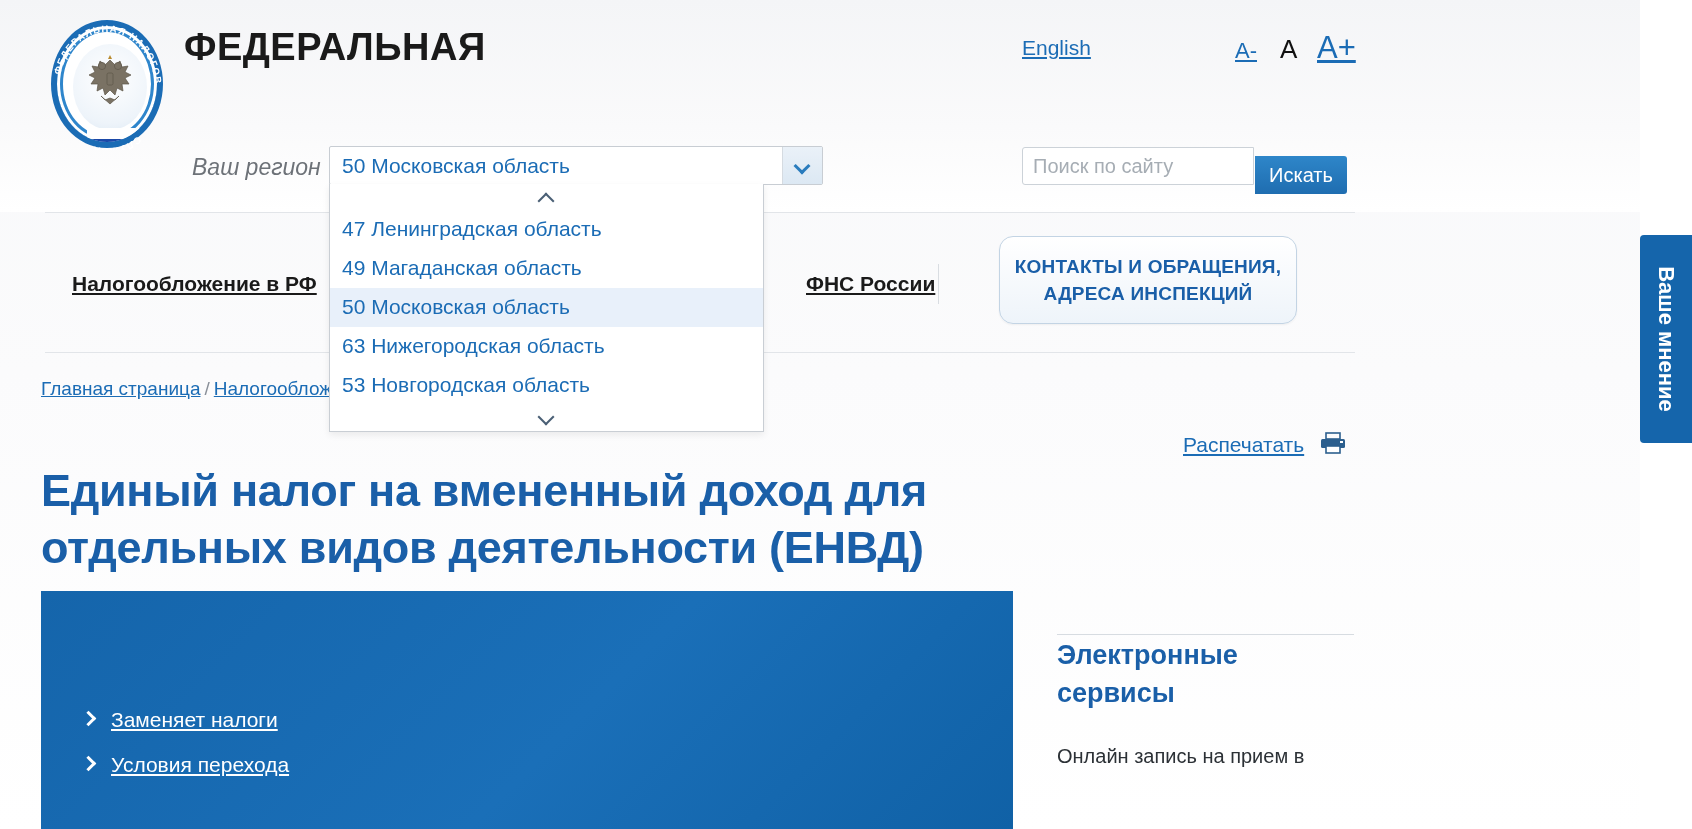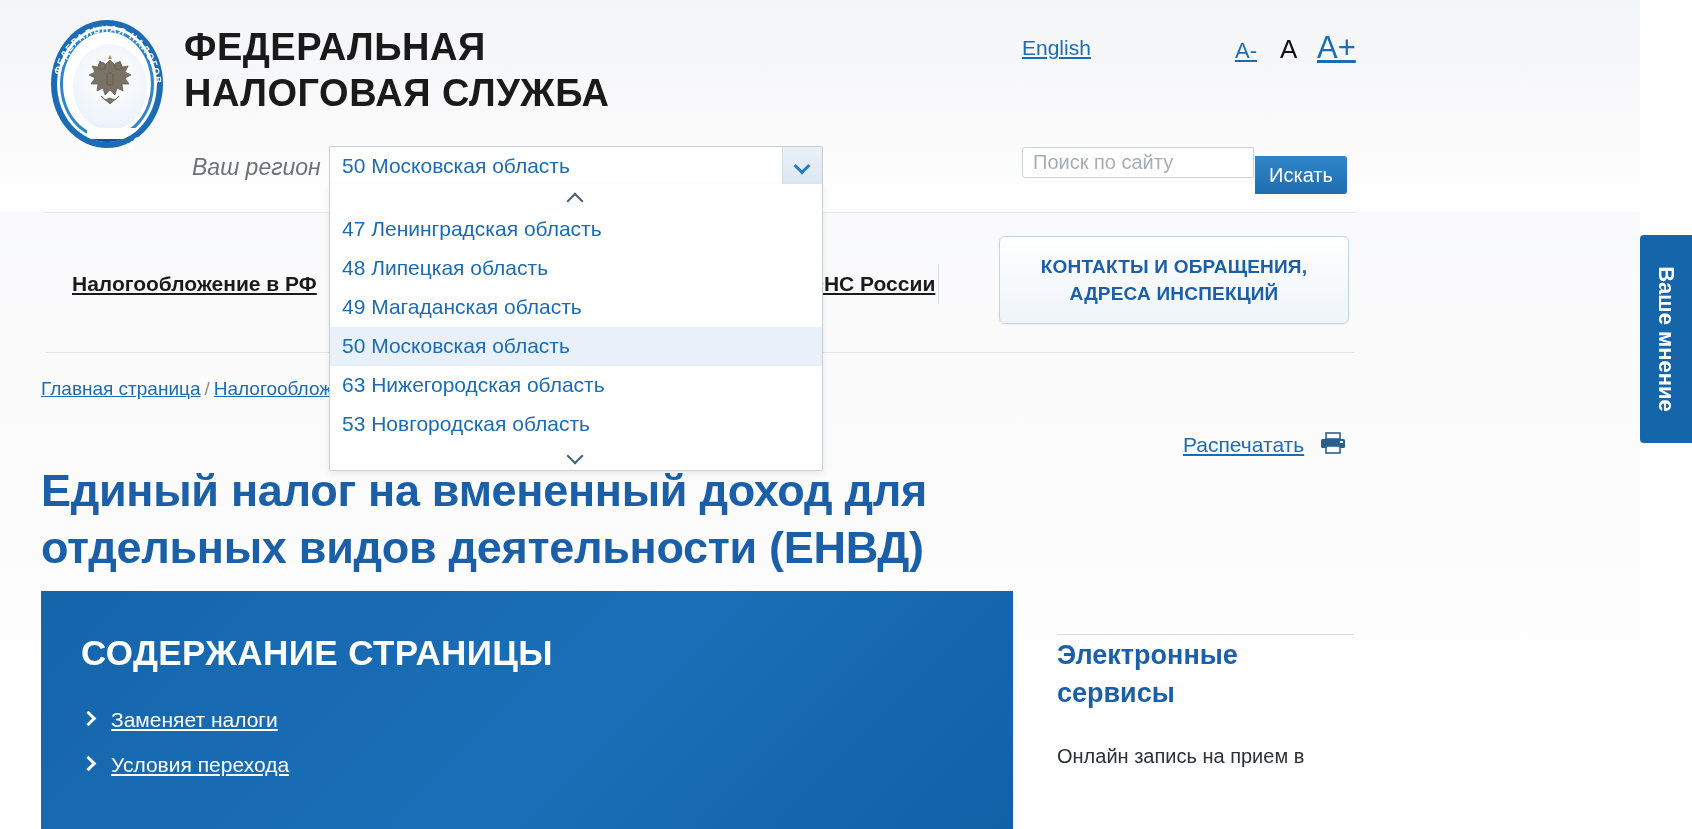"НАЛОГОВАЯ СЛУЖБА" div { html: <div>НАЛОГОВАЯ СЛУЖБА</div> -> none }
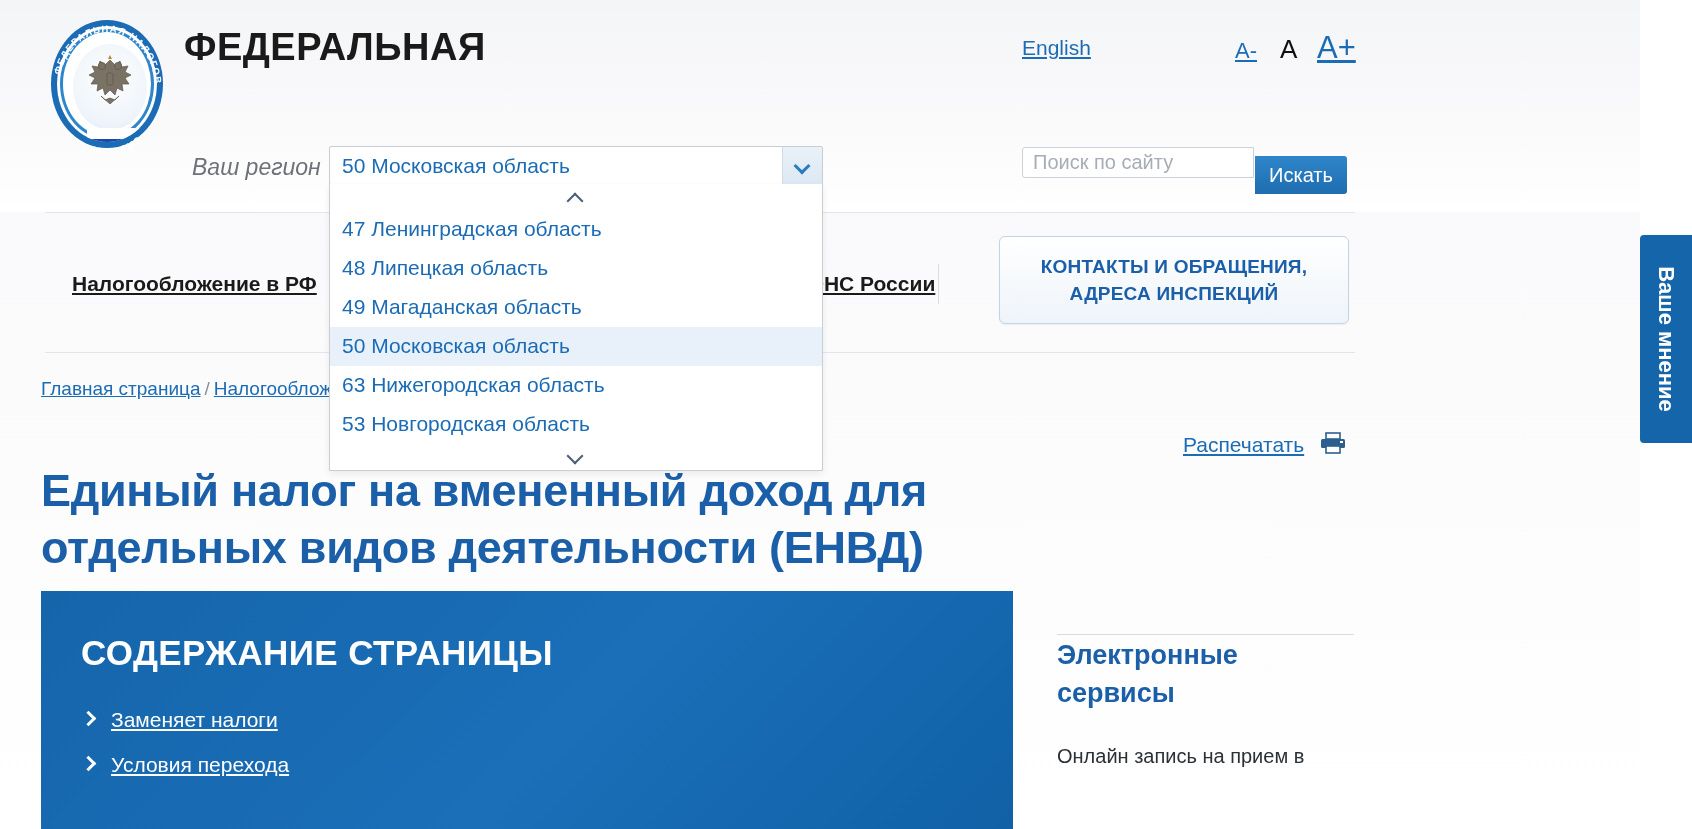"Поиск по сайту" .search-input { height: 31px -> 38px }
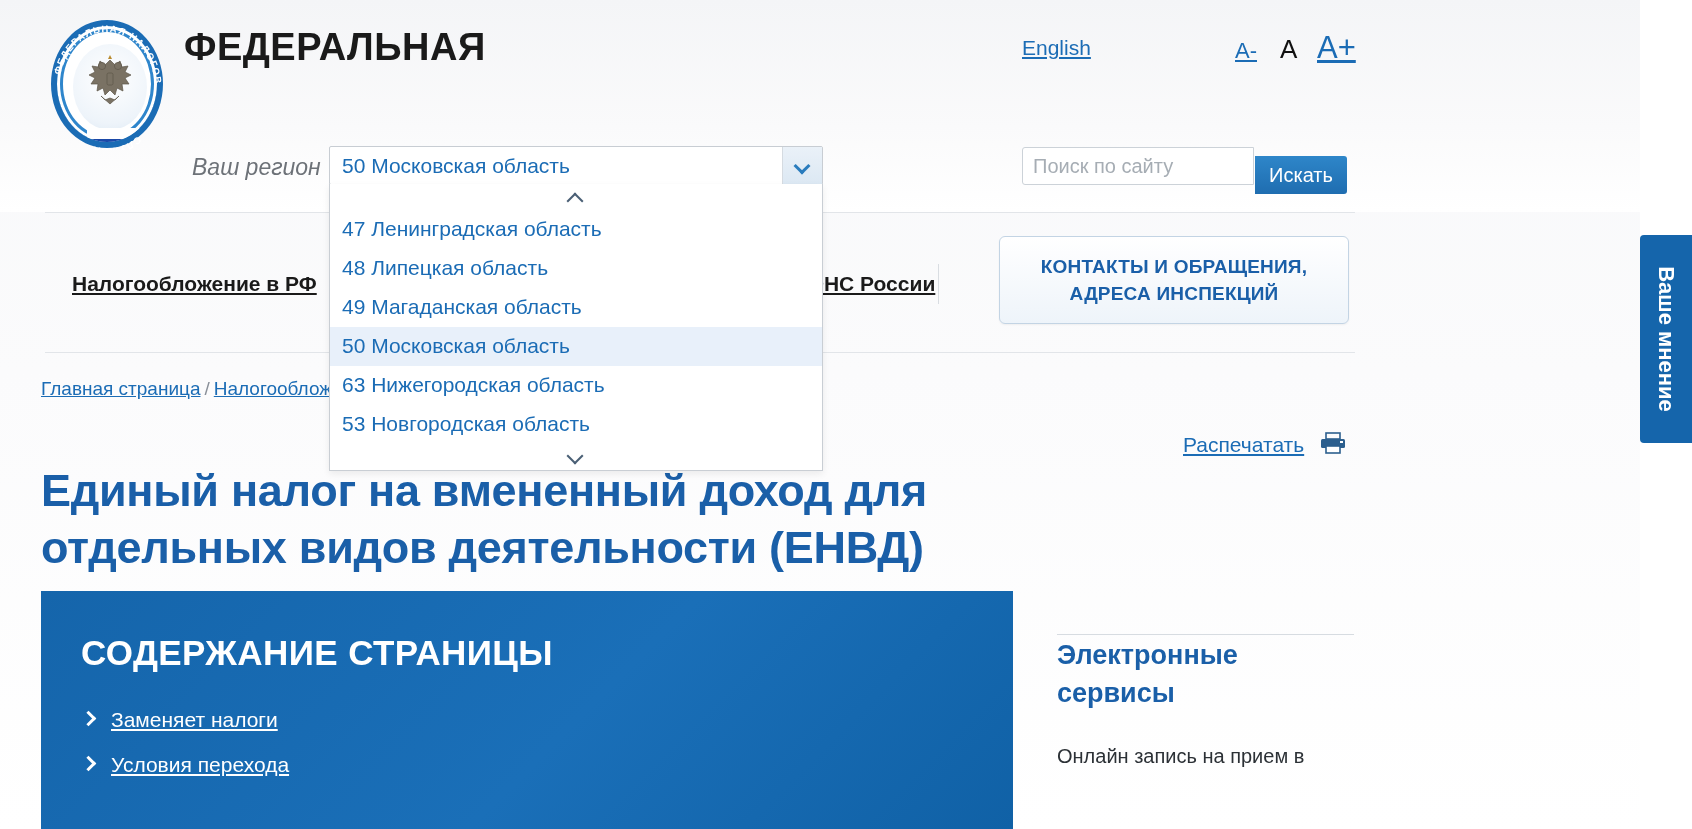"47 Ленинградская область" .dropdown { width: 494px -> 435px }
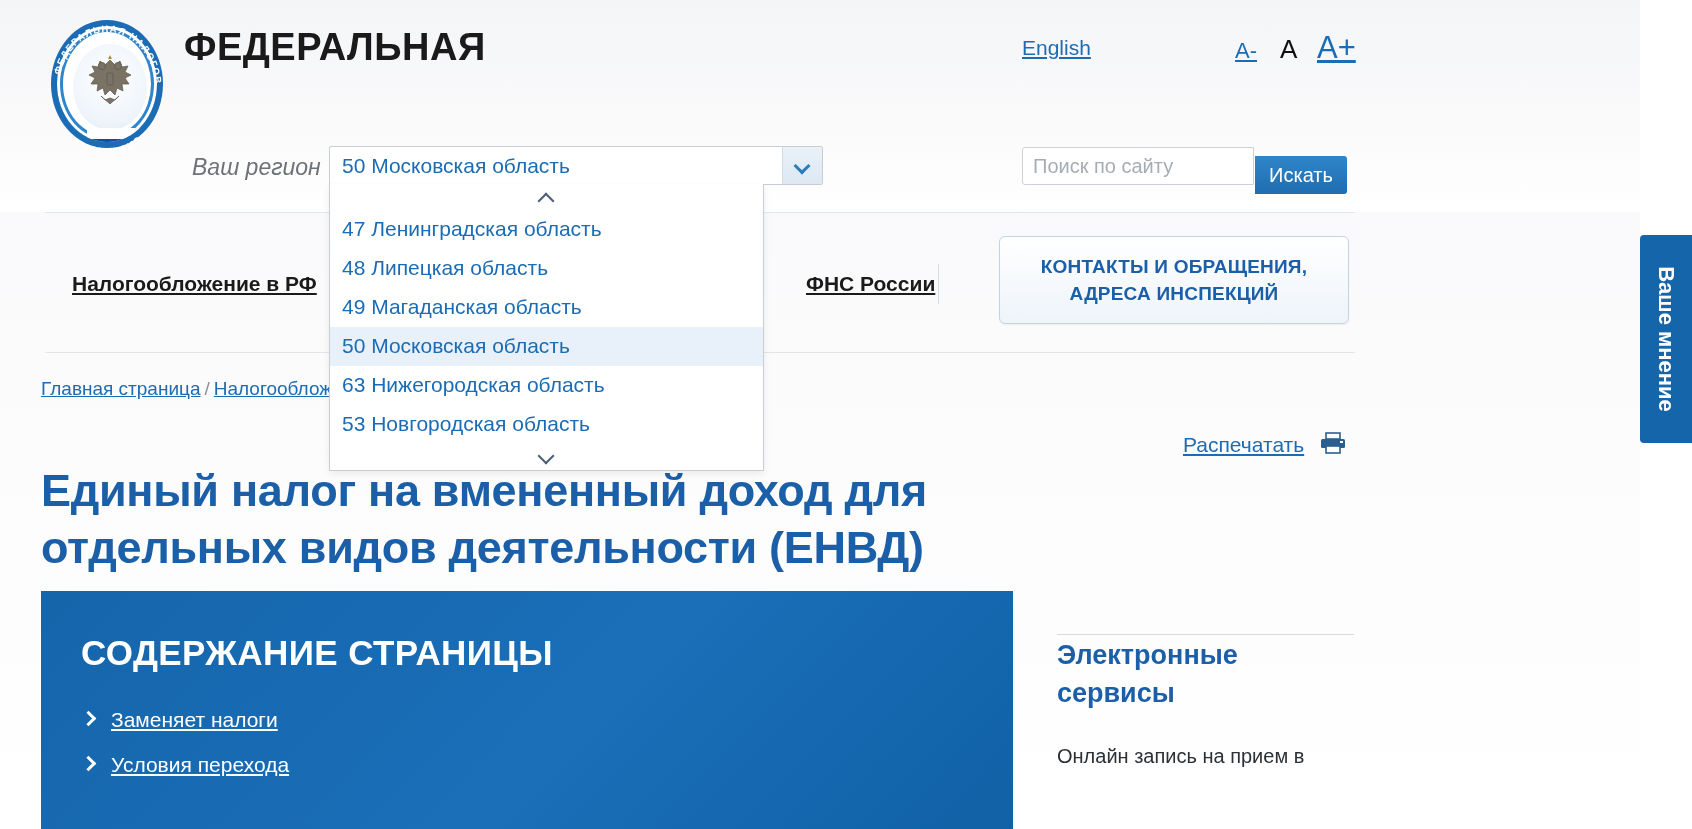"48 Липецкая область" div.dd-item { html: <div>48 Липецкая область</div> -> none }
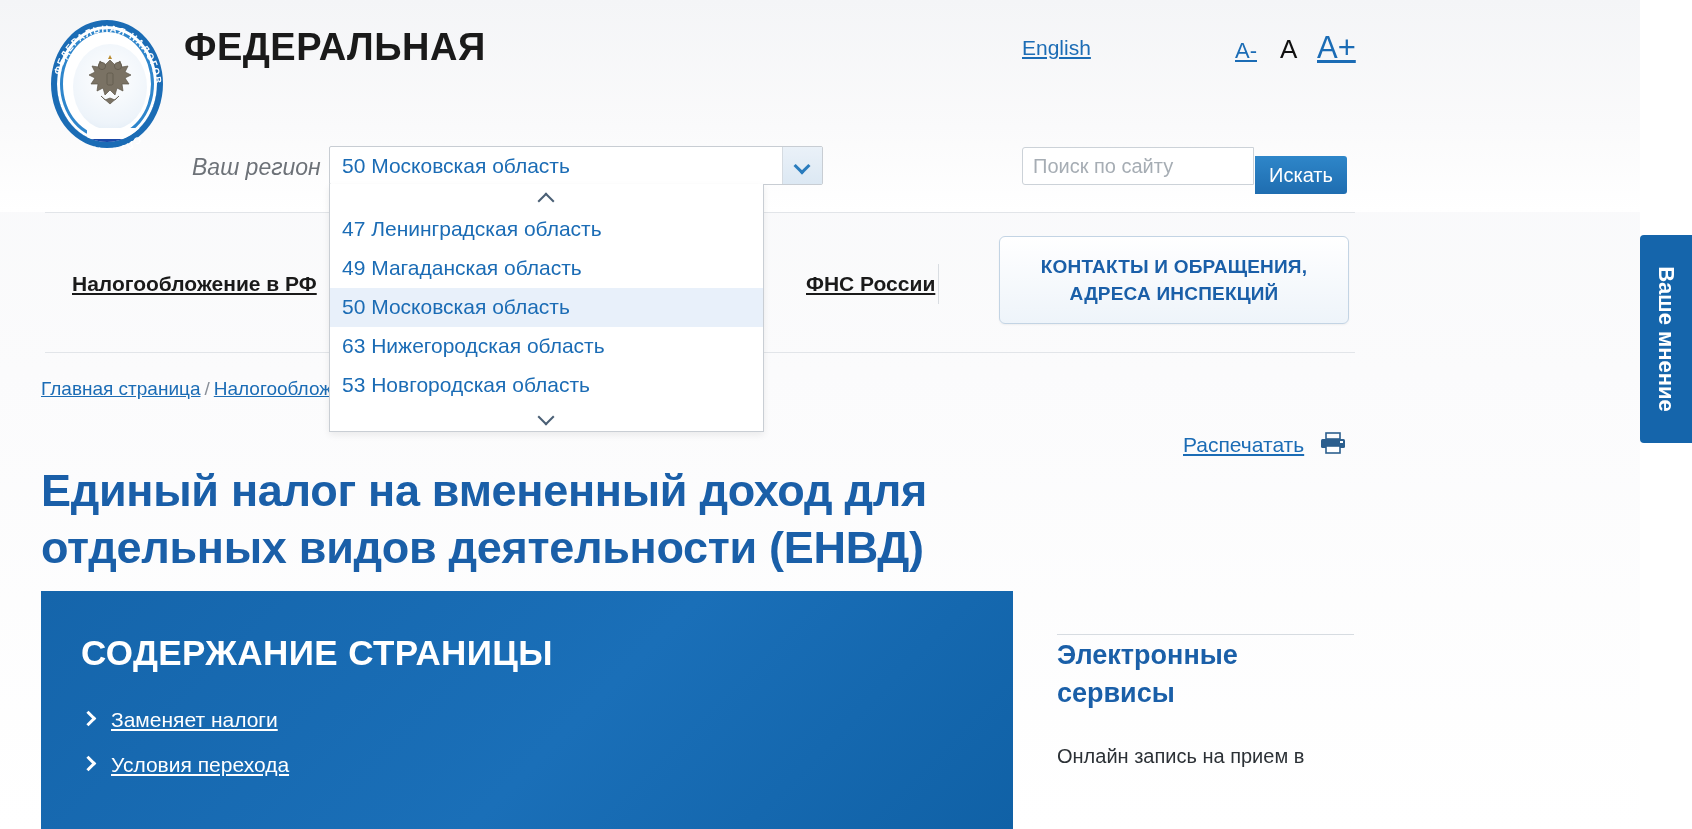"КОНТАКТЫ И ОБРАЩЕНИЯ," .contacts-btn { border-radius: 6px -> 14px; width: 350px -> 298px }
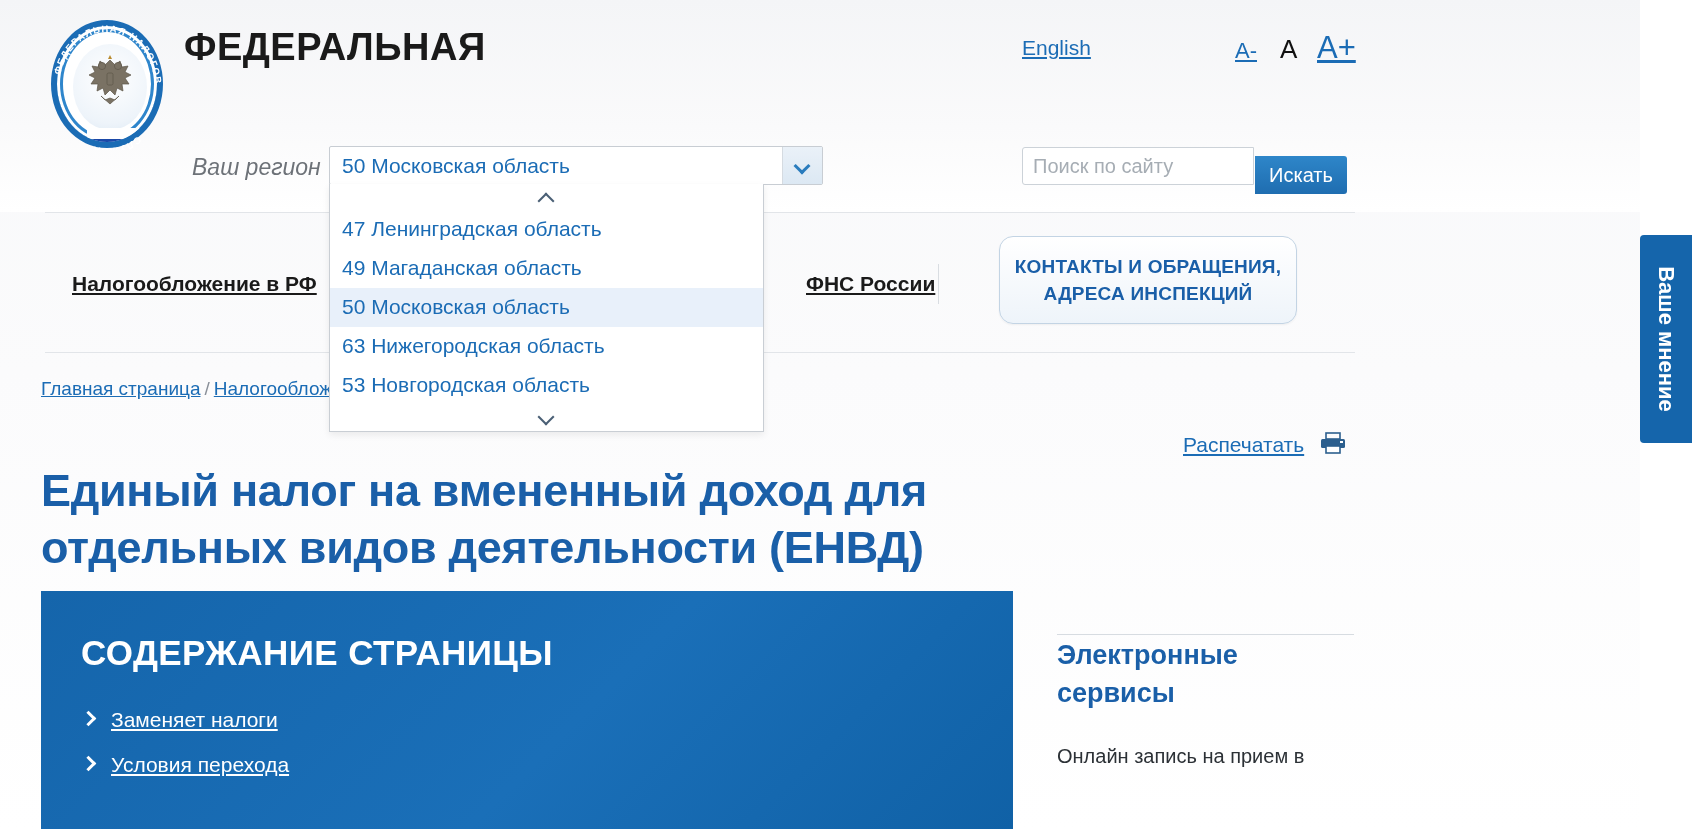"СОДЕРЖАНИЕ СТРАНИЦЫ" div.toc-title { html: <div>СОДЕРЖАНИЕ СТРАНИЦЫ</div> -> none }
